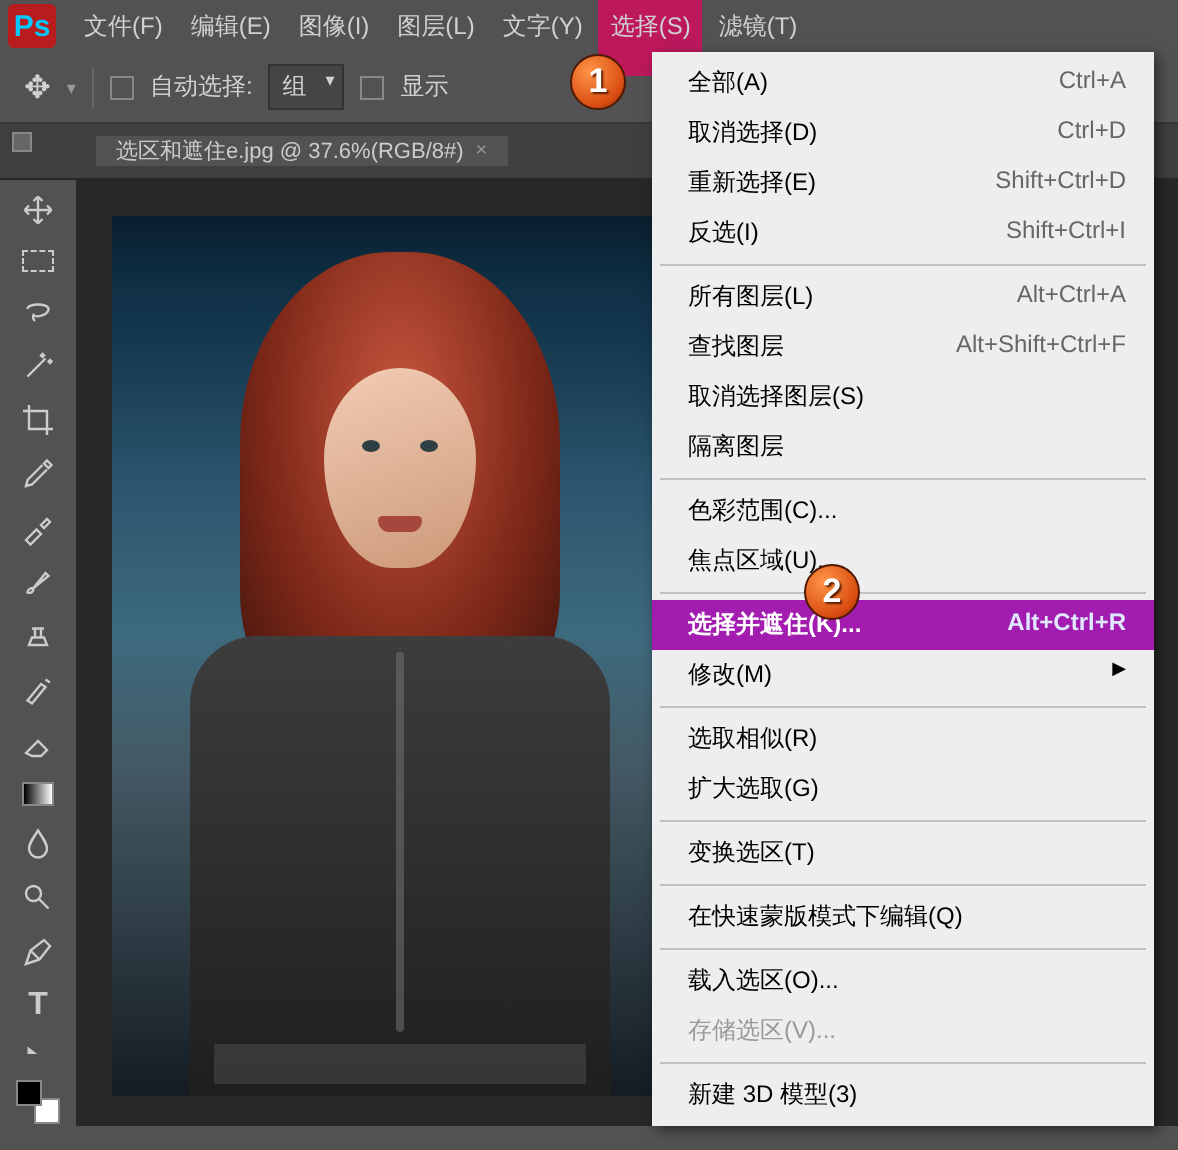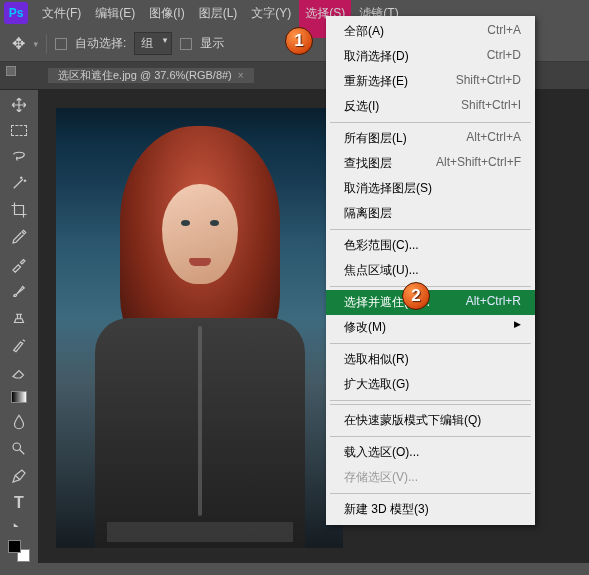"Ps" .ps-logo { background: #6d28d9 -> #b91c1c; font-size: 12px -> 15px }
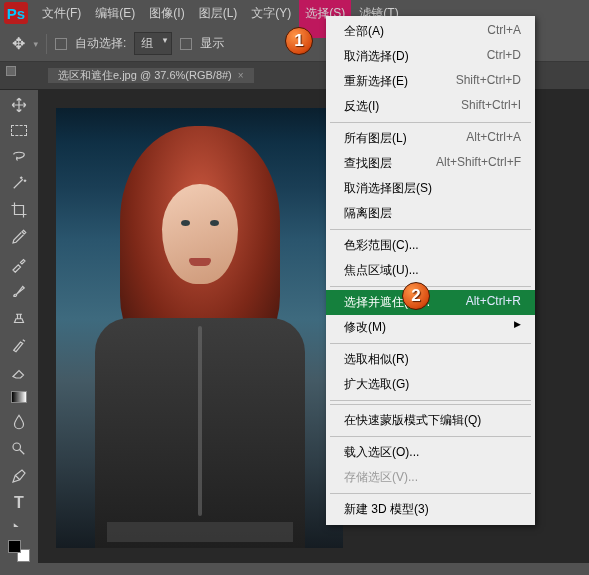"全部(A)" .dropdown { top: 16px -> 26px; width: 209px -> 251px }
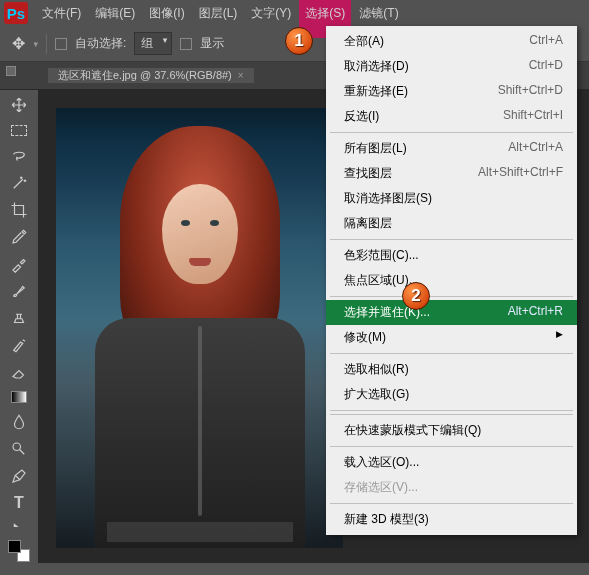"选择并遮住(K)..." .dd-item.hl { background: #15803d -> #a21caf; font-weight: none -> bold }
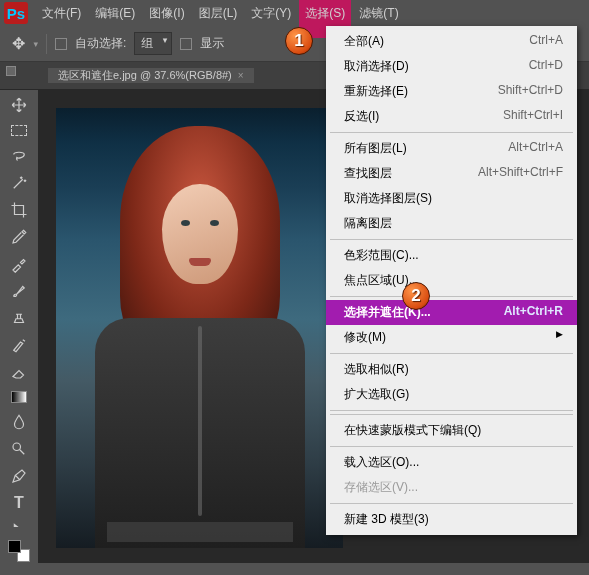"变换选区(T)" div.dd-item { html: none -> <div> <span>变换选区(T)</span> <span></span> </div> }
